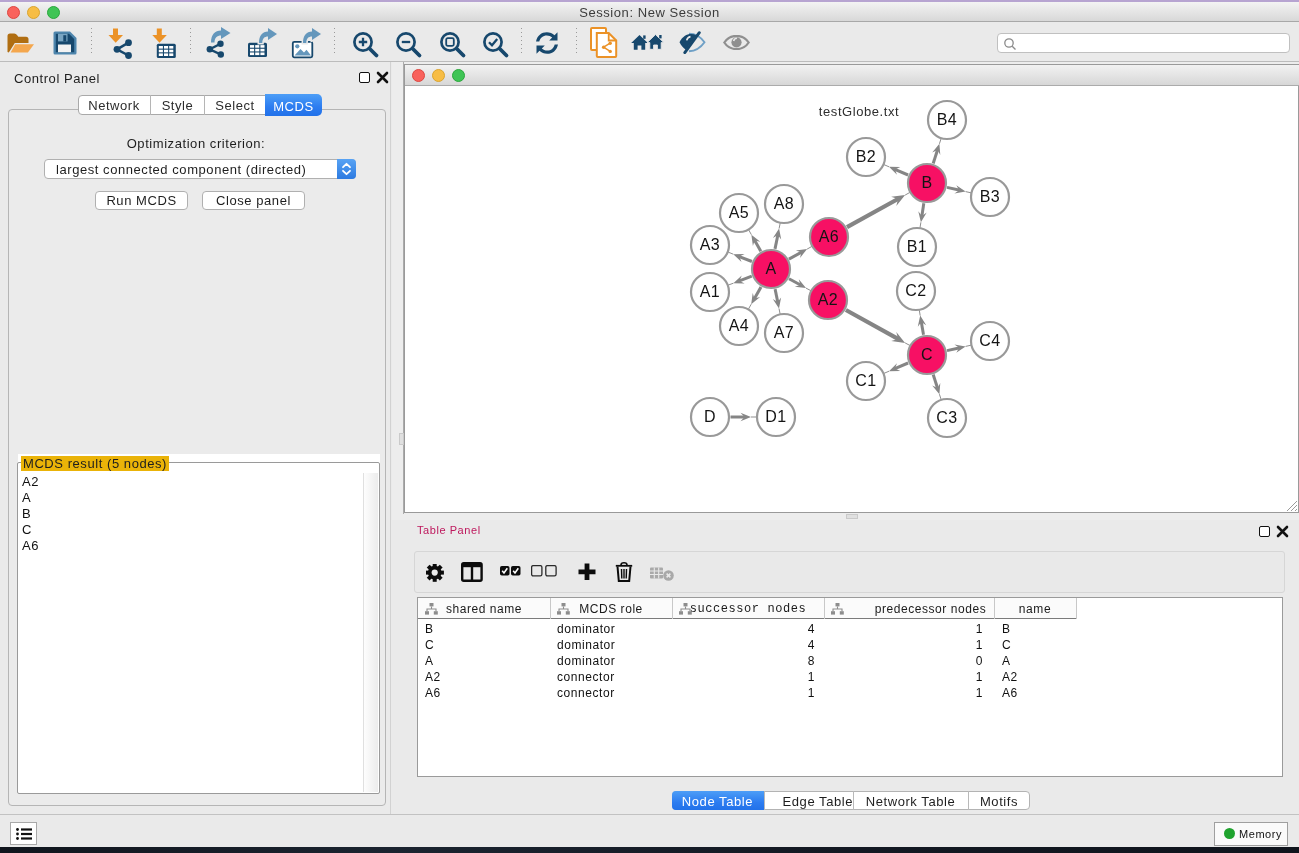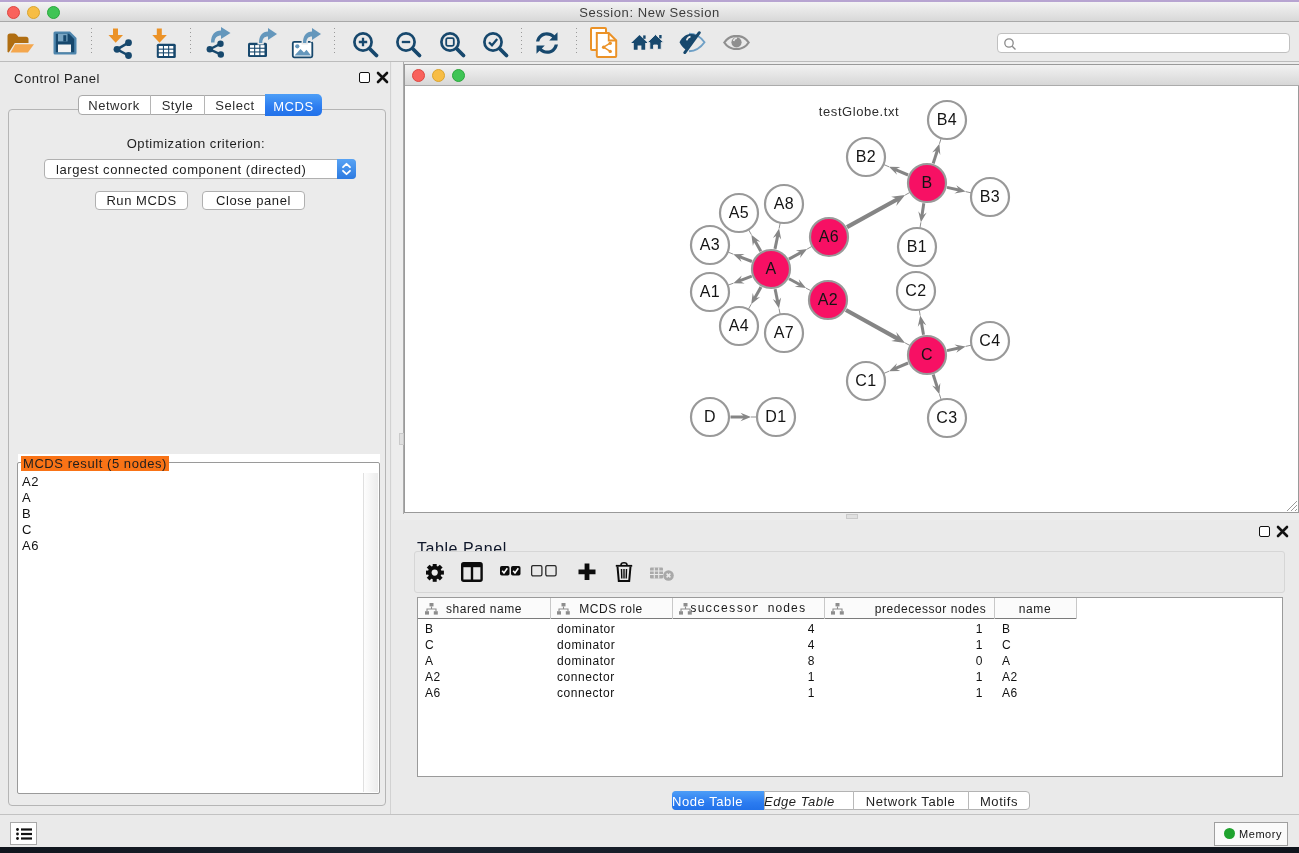"MCDS result (5 nodes)" div.abs { background: #f97316 -> #eab308 }
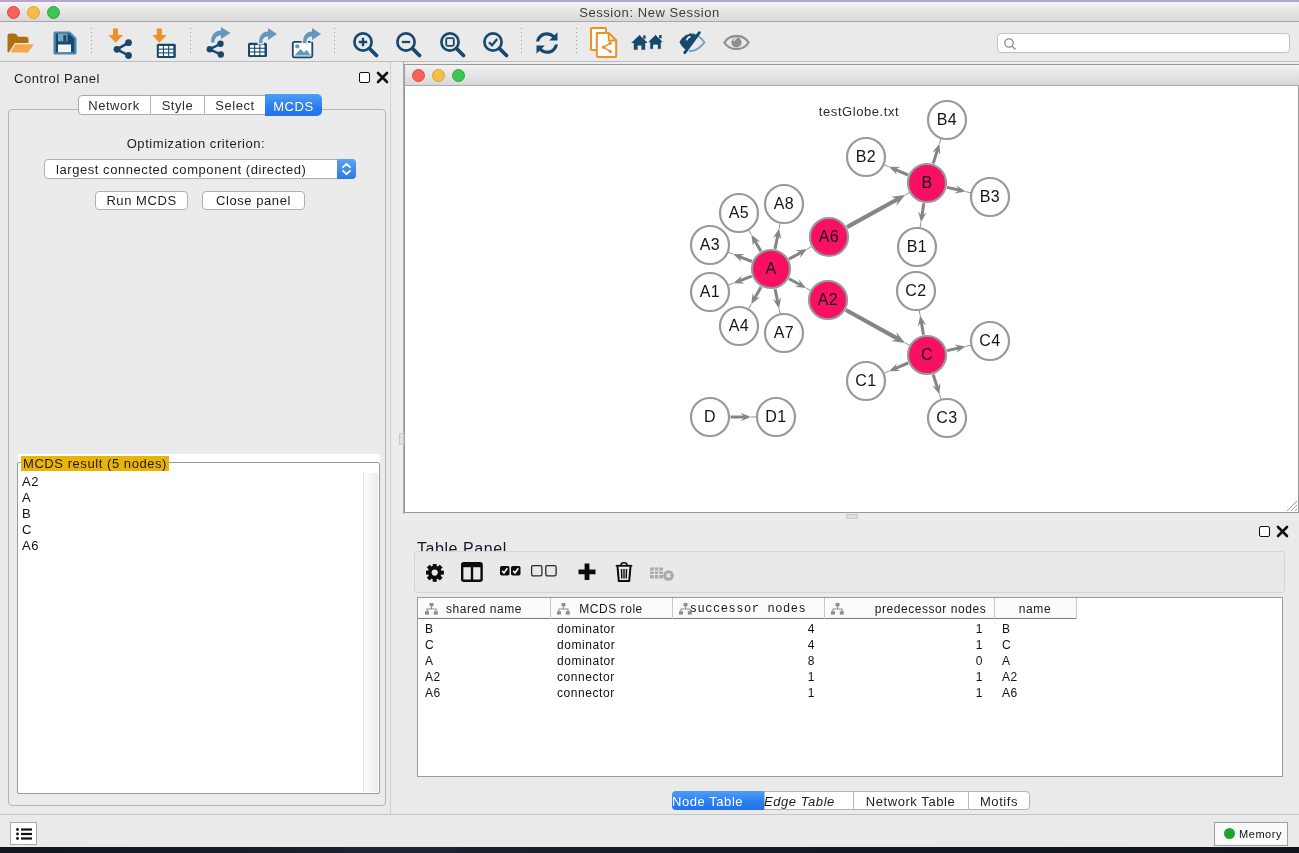"Table Panel" div.abs { color: #0f172a -> #be185d; font-size: 16px -> 11px; top: 540px -> 524px }
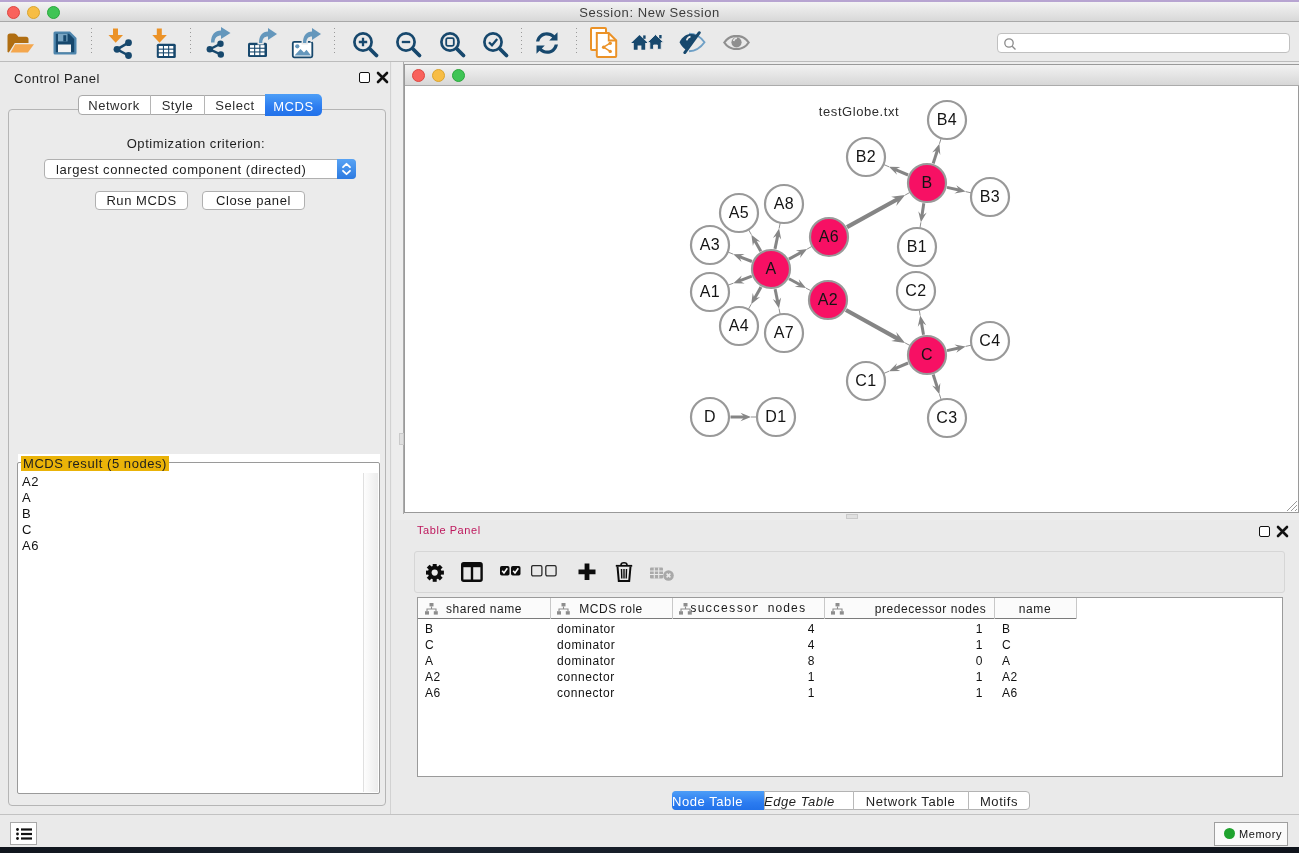"Node Table" div.abs { text-align: left -> right }
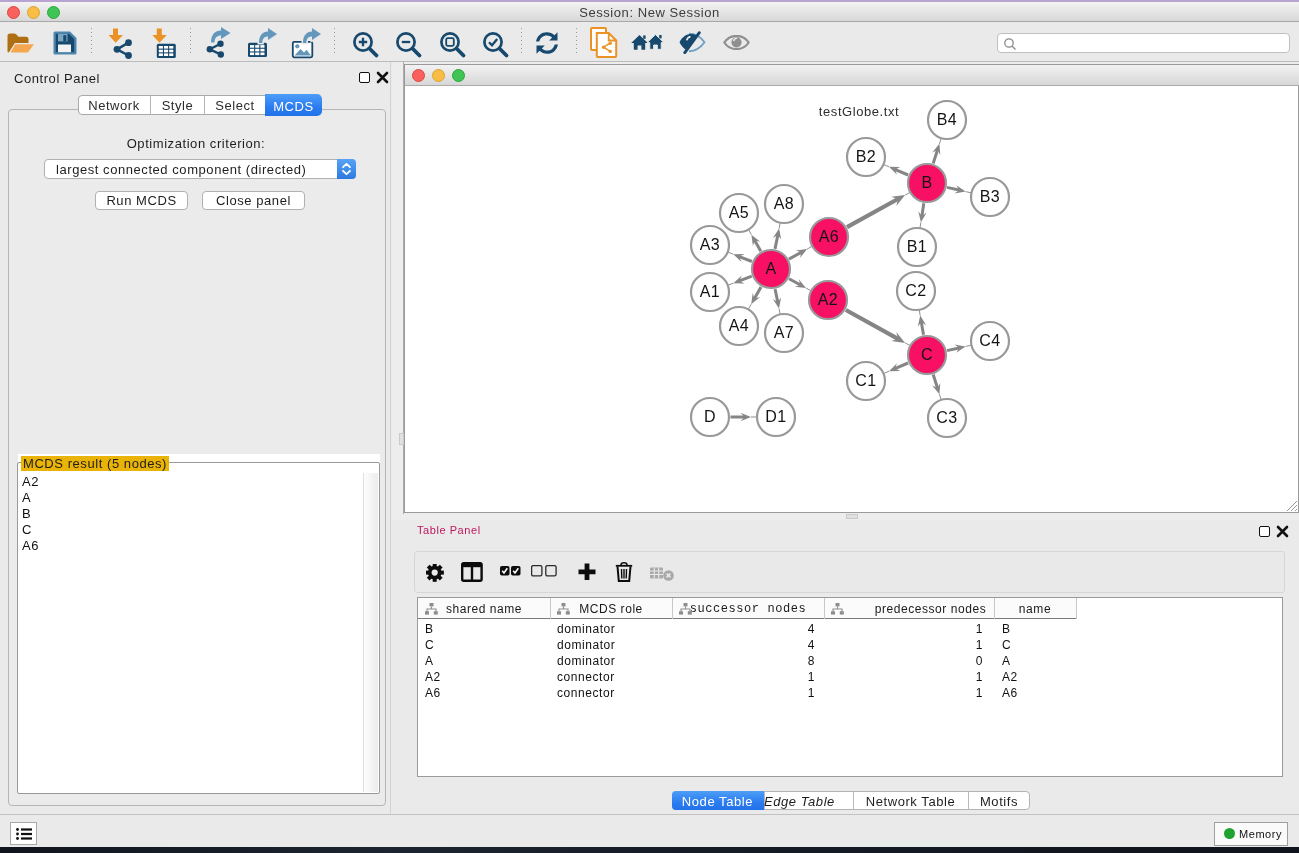"Edge Table" div.abs { font-style: italic -> none; text-align: left -> right }
